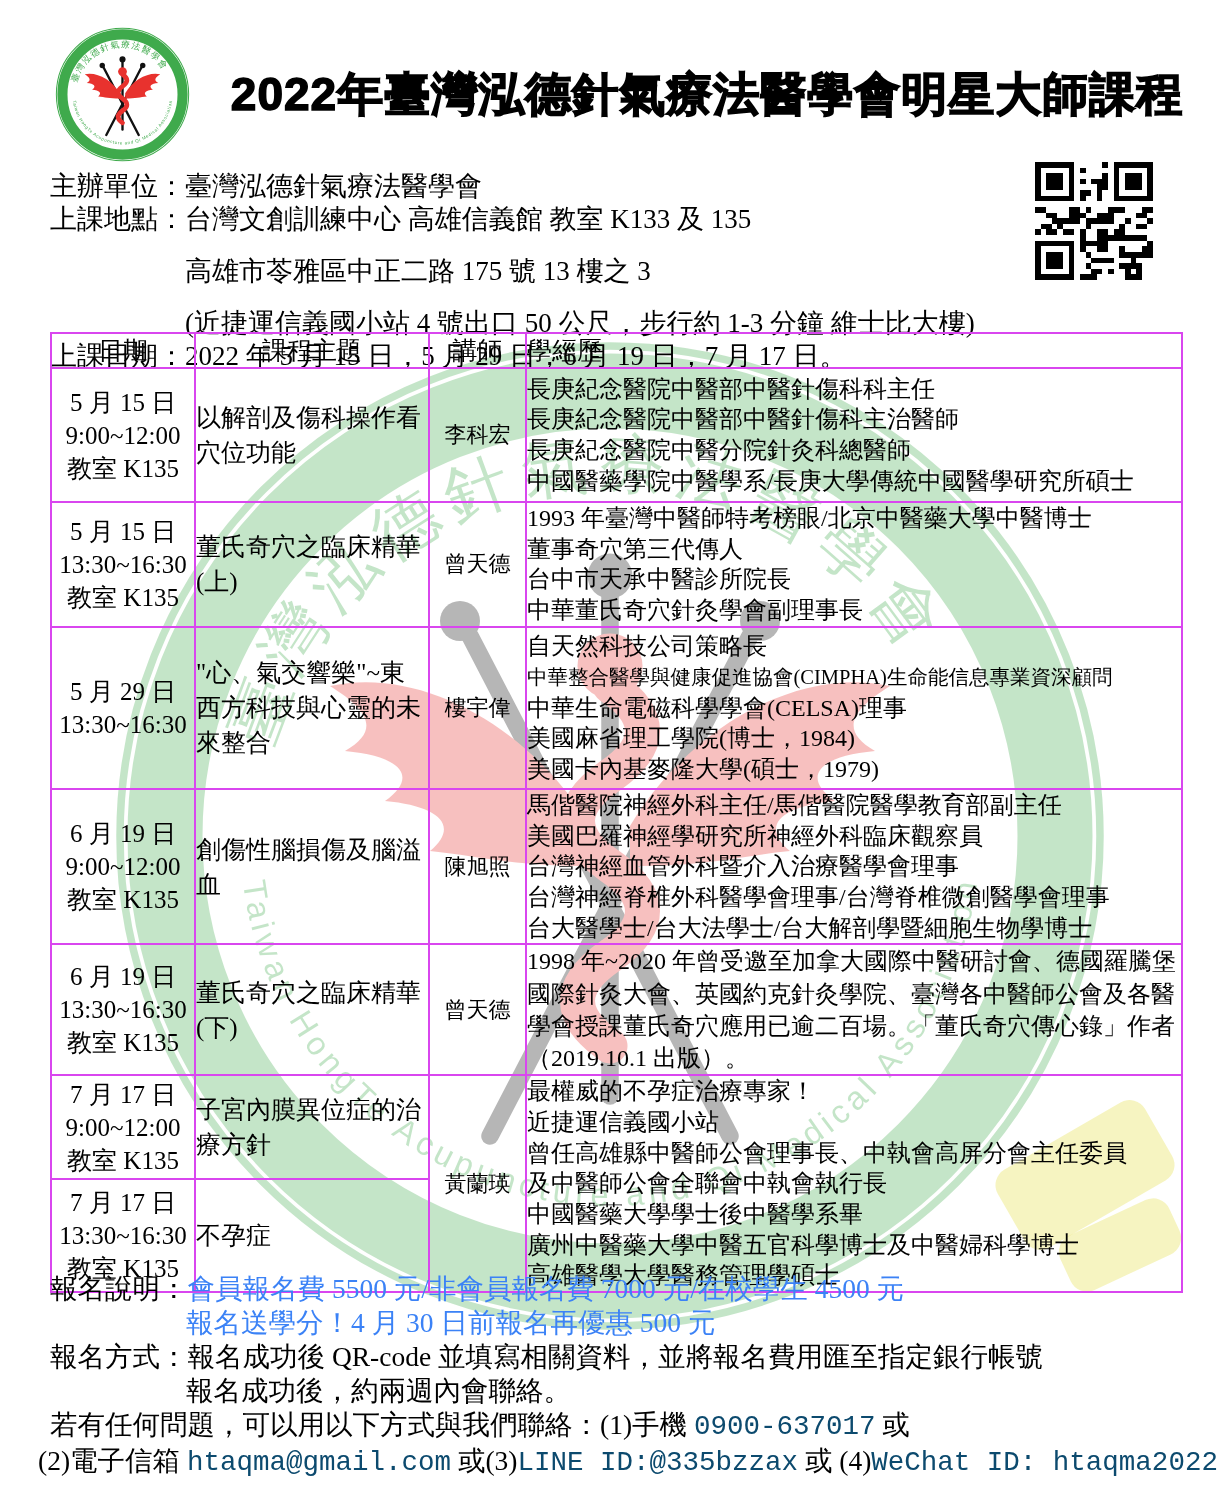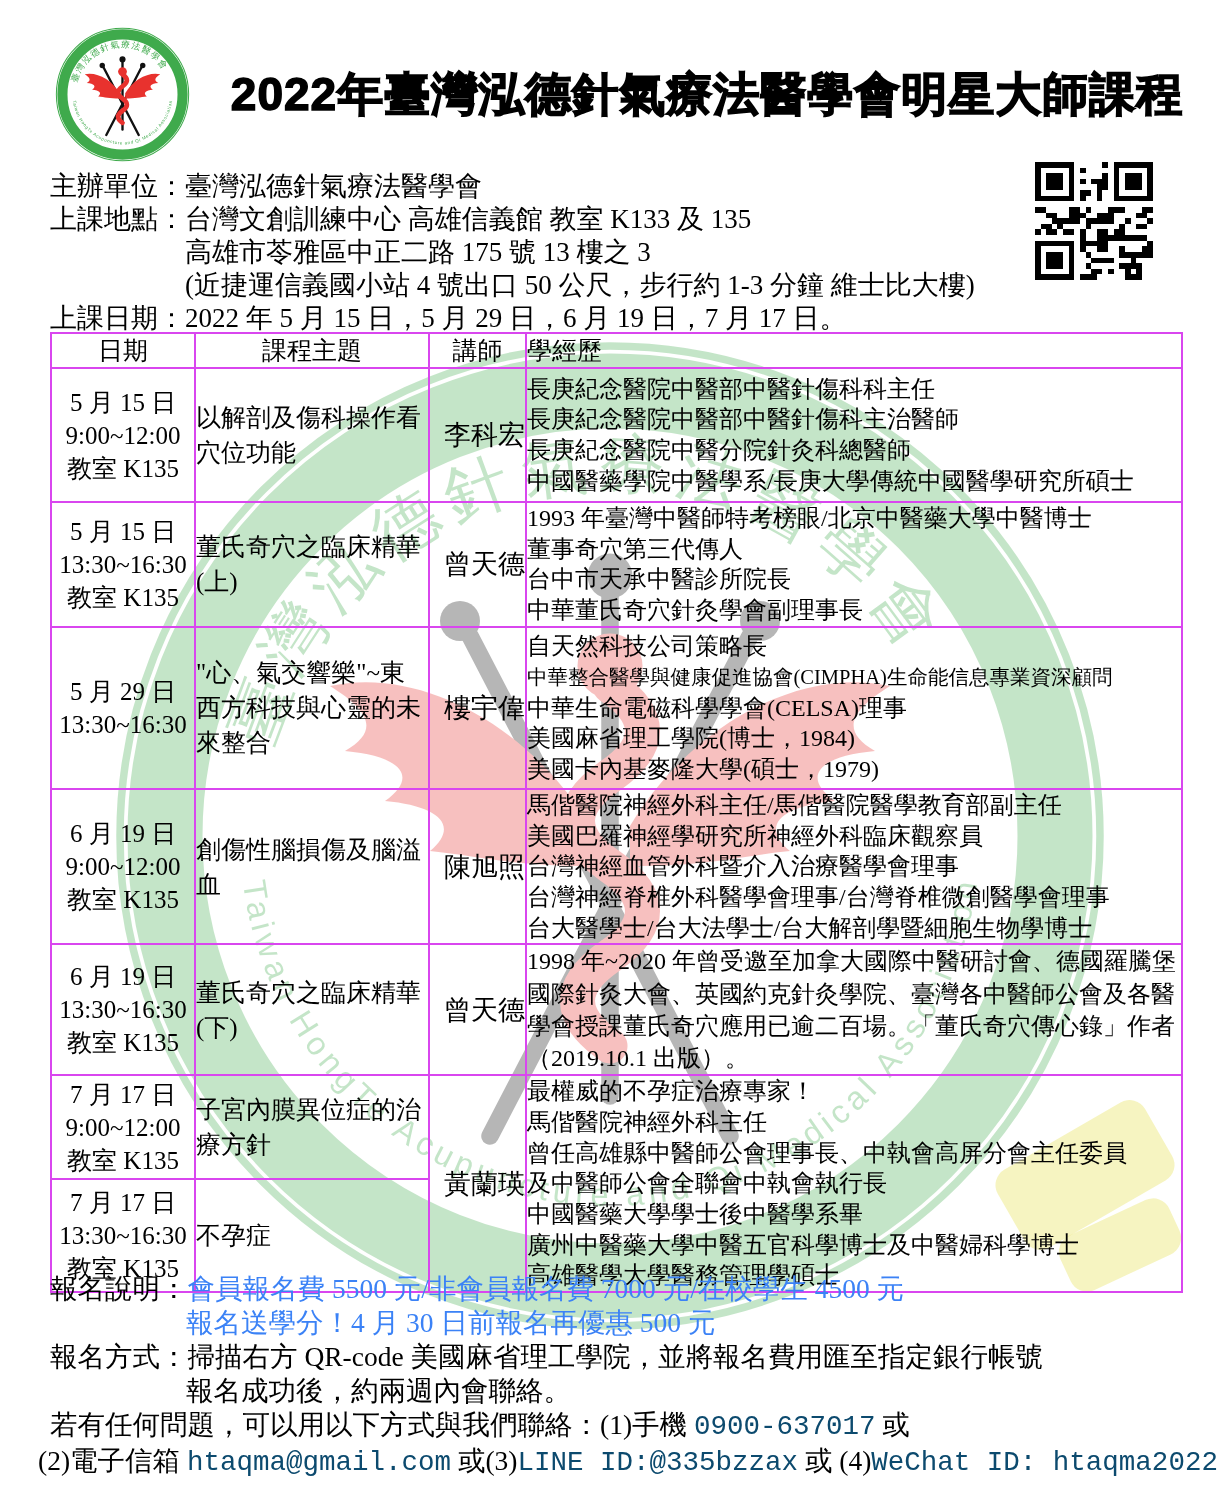"高雄市苓雅區中正二路 175 號 13 樓之" .info-line.indent { margin-top: none -> 19px }
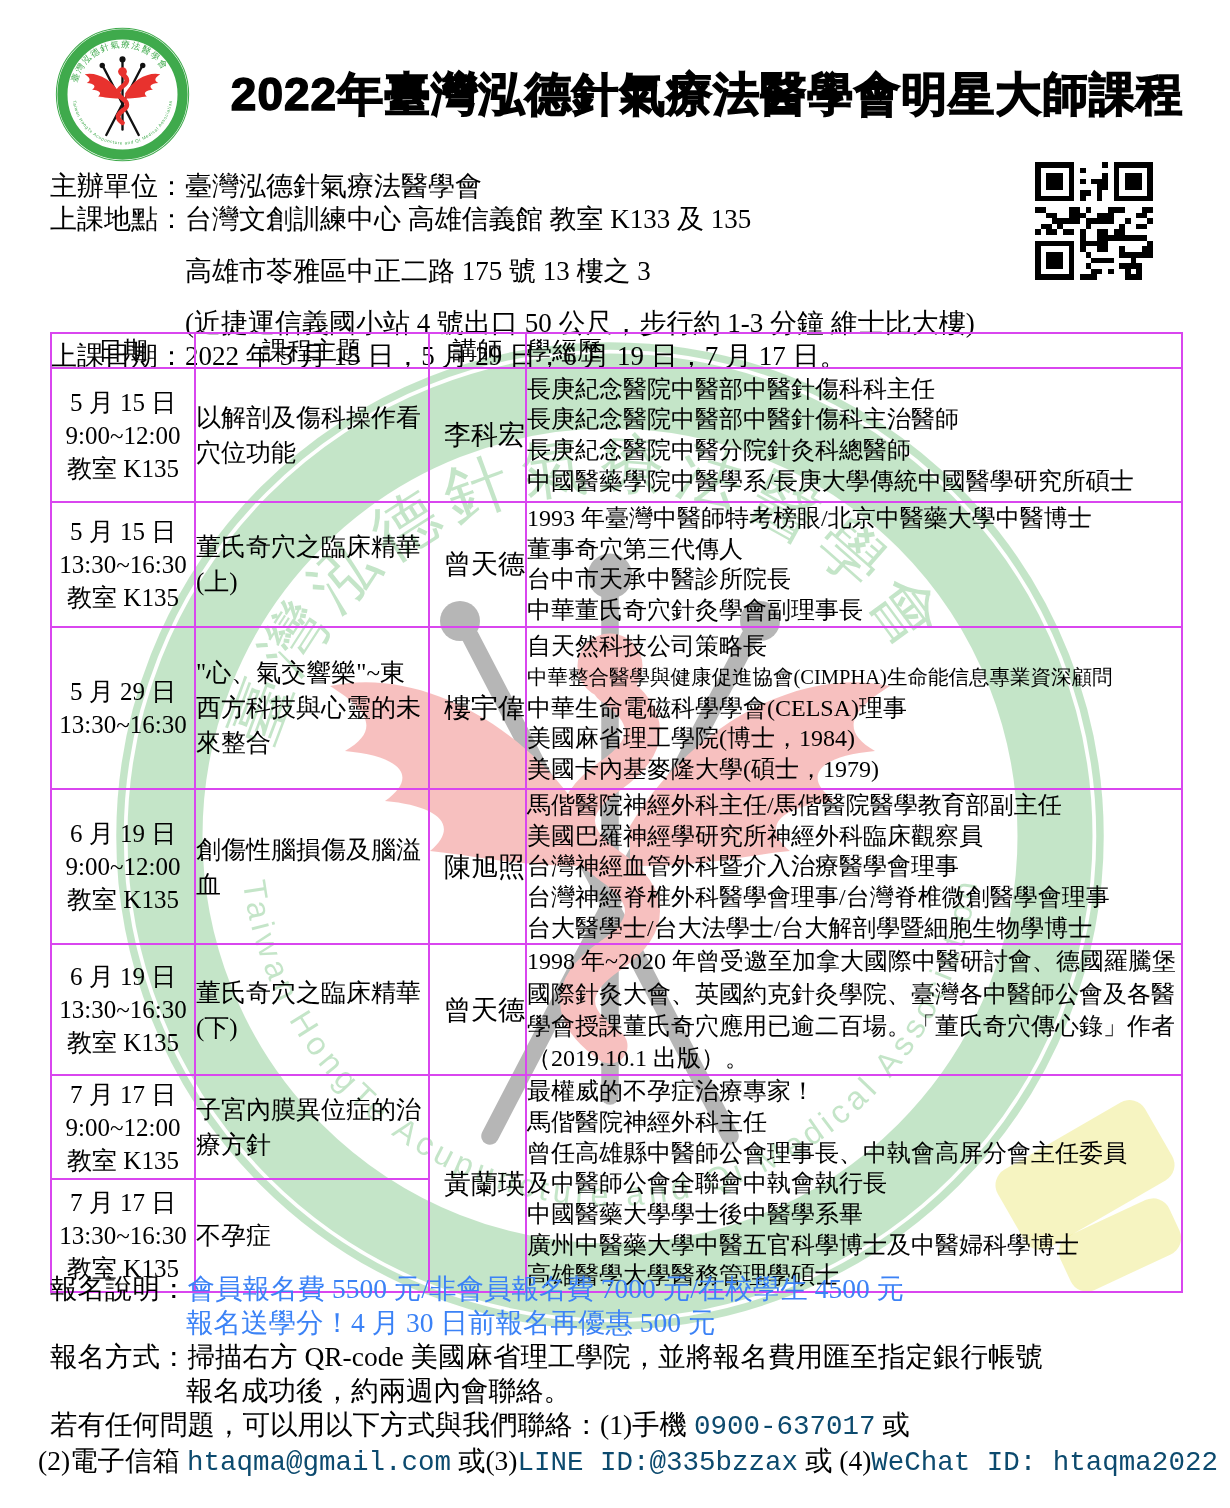"李科宏" td.lect-cell { font-size: 27px -> 22px; text-align: right -> center }
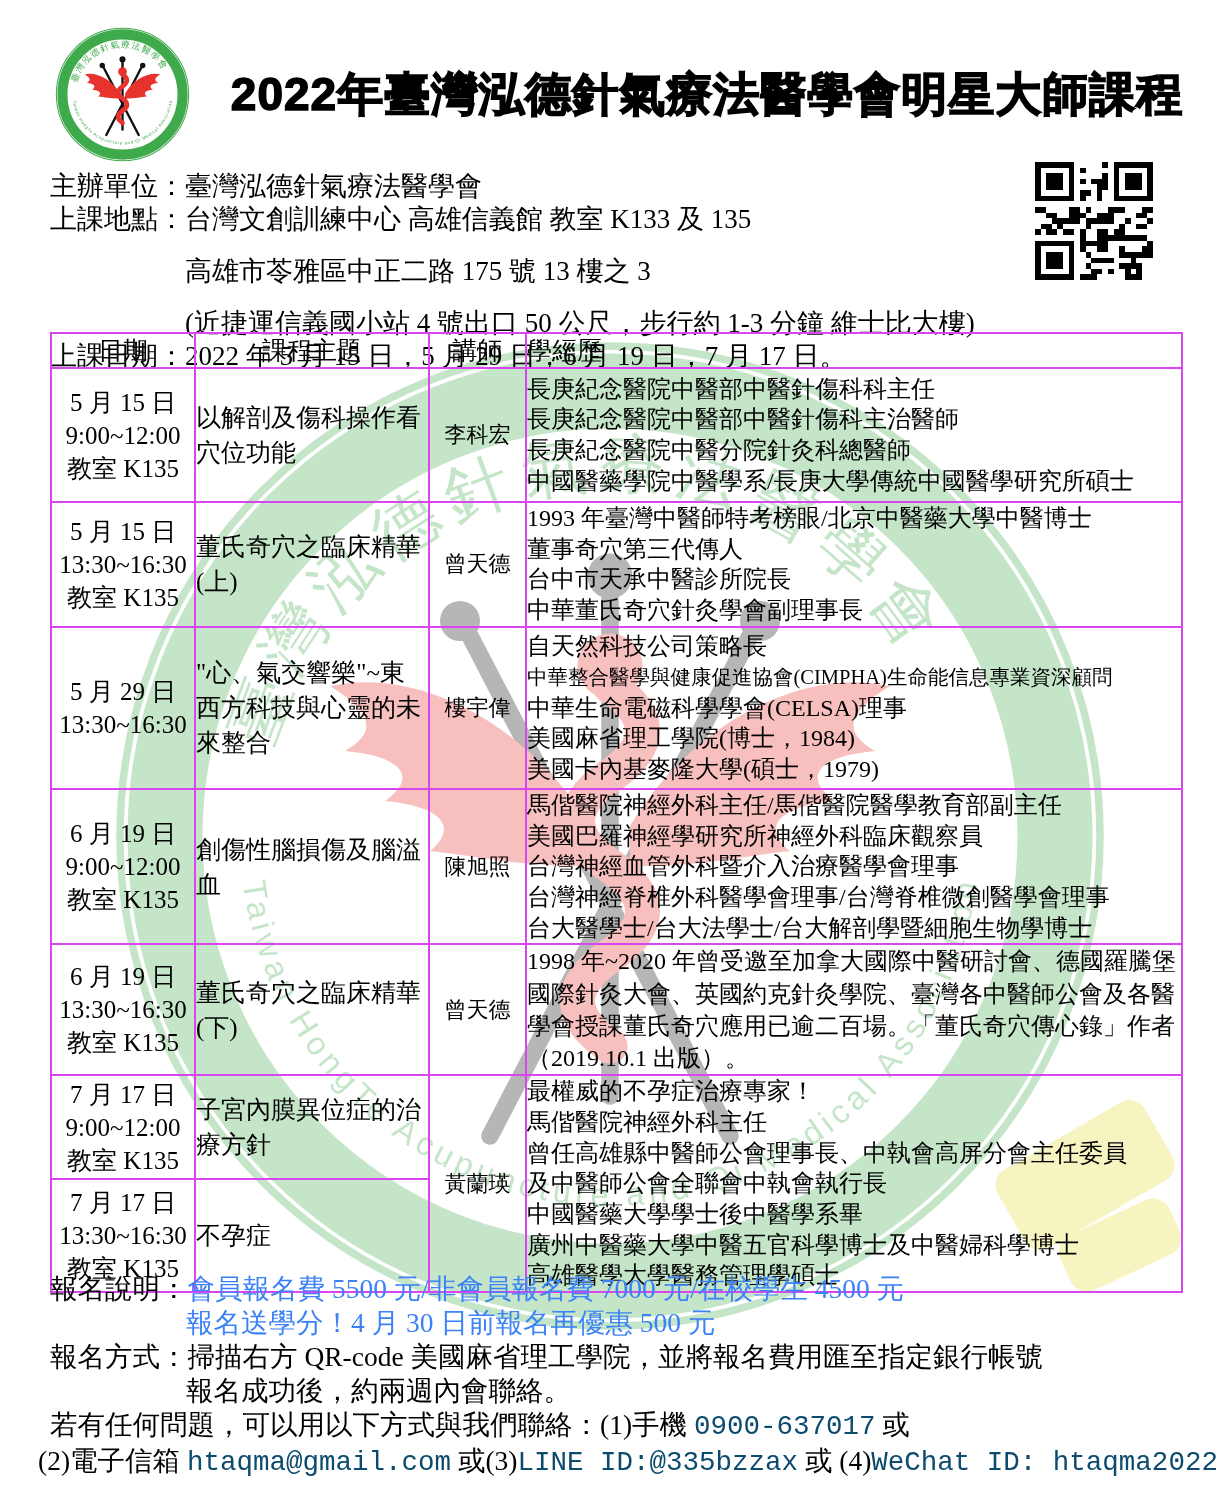"馬偕醫院神經外科主任" div.cred-line { text: 馬偕醫院神經外科主任 -> 近捷運信義國小站 }
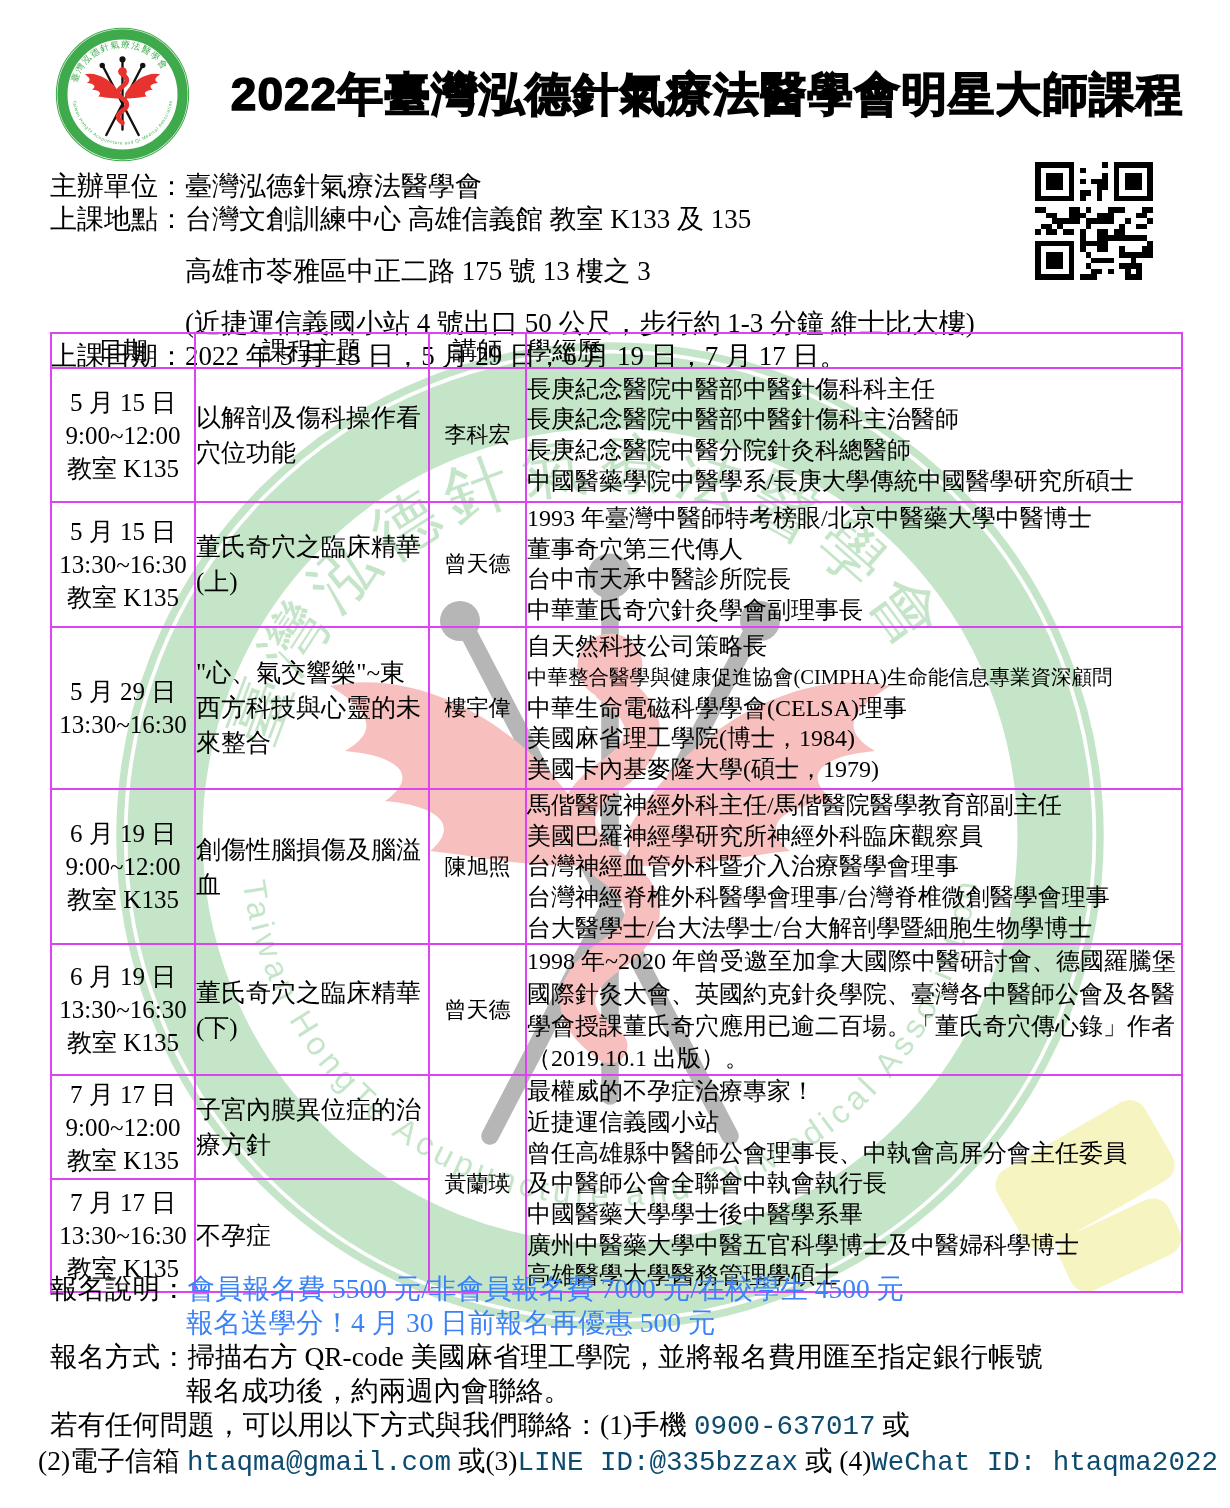"掃描右方 QR-code 美國麻省理工學院，並將報名費用匯至指定銀行帳號" span { text: 掃描右方 QR-code 美國麻省理工學院 -> 報名成功後 QR-code 並填寫相關資料 }
